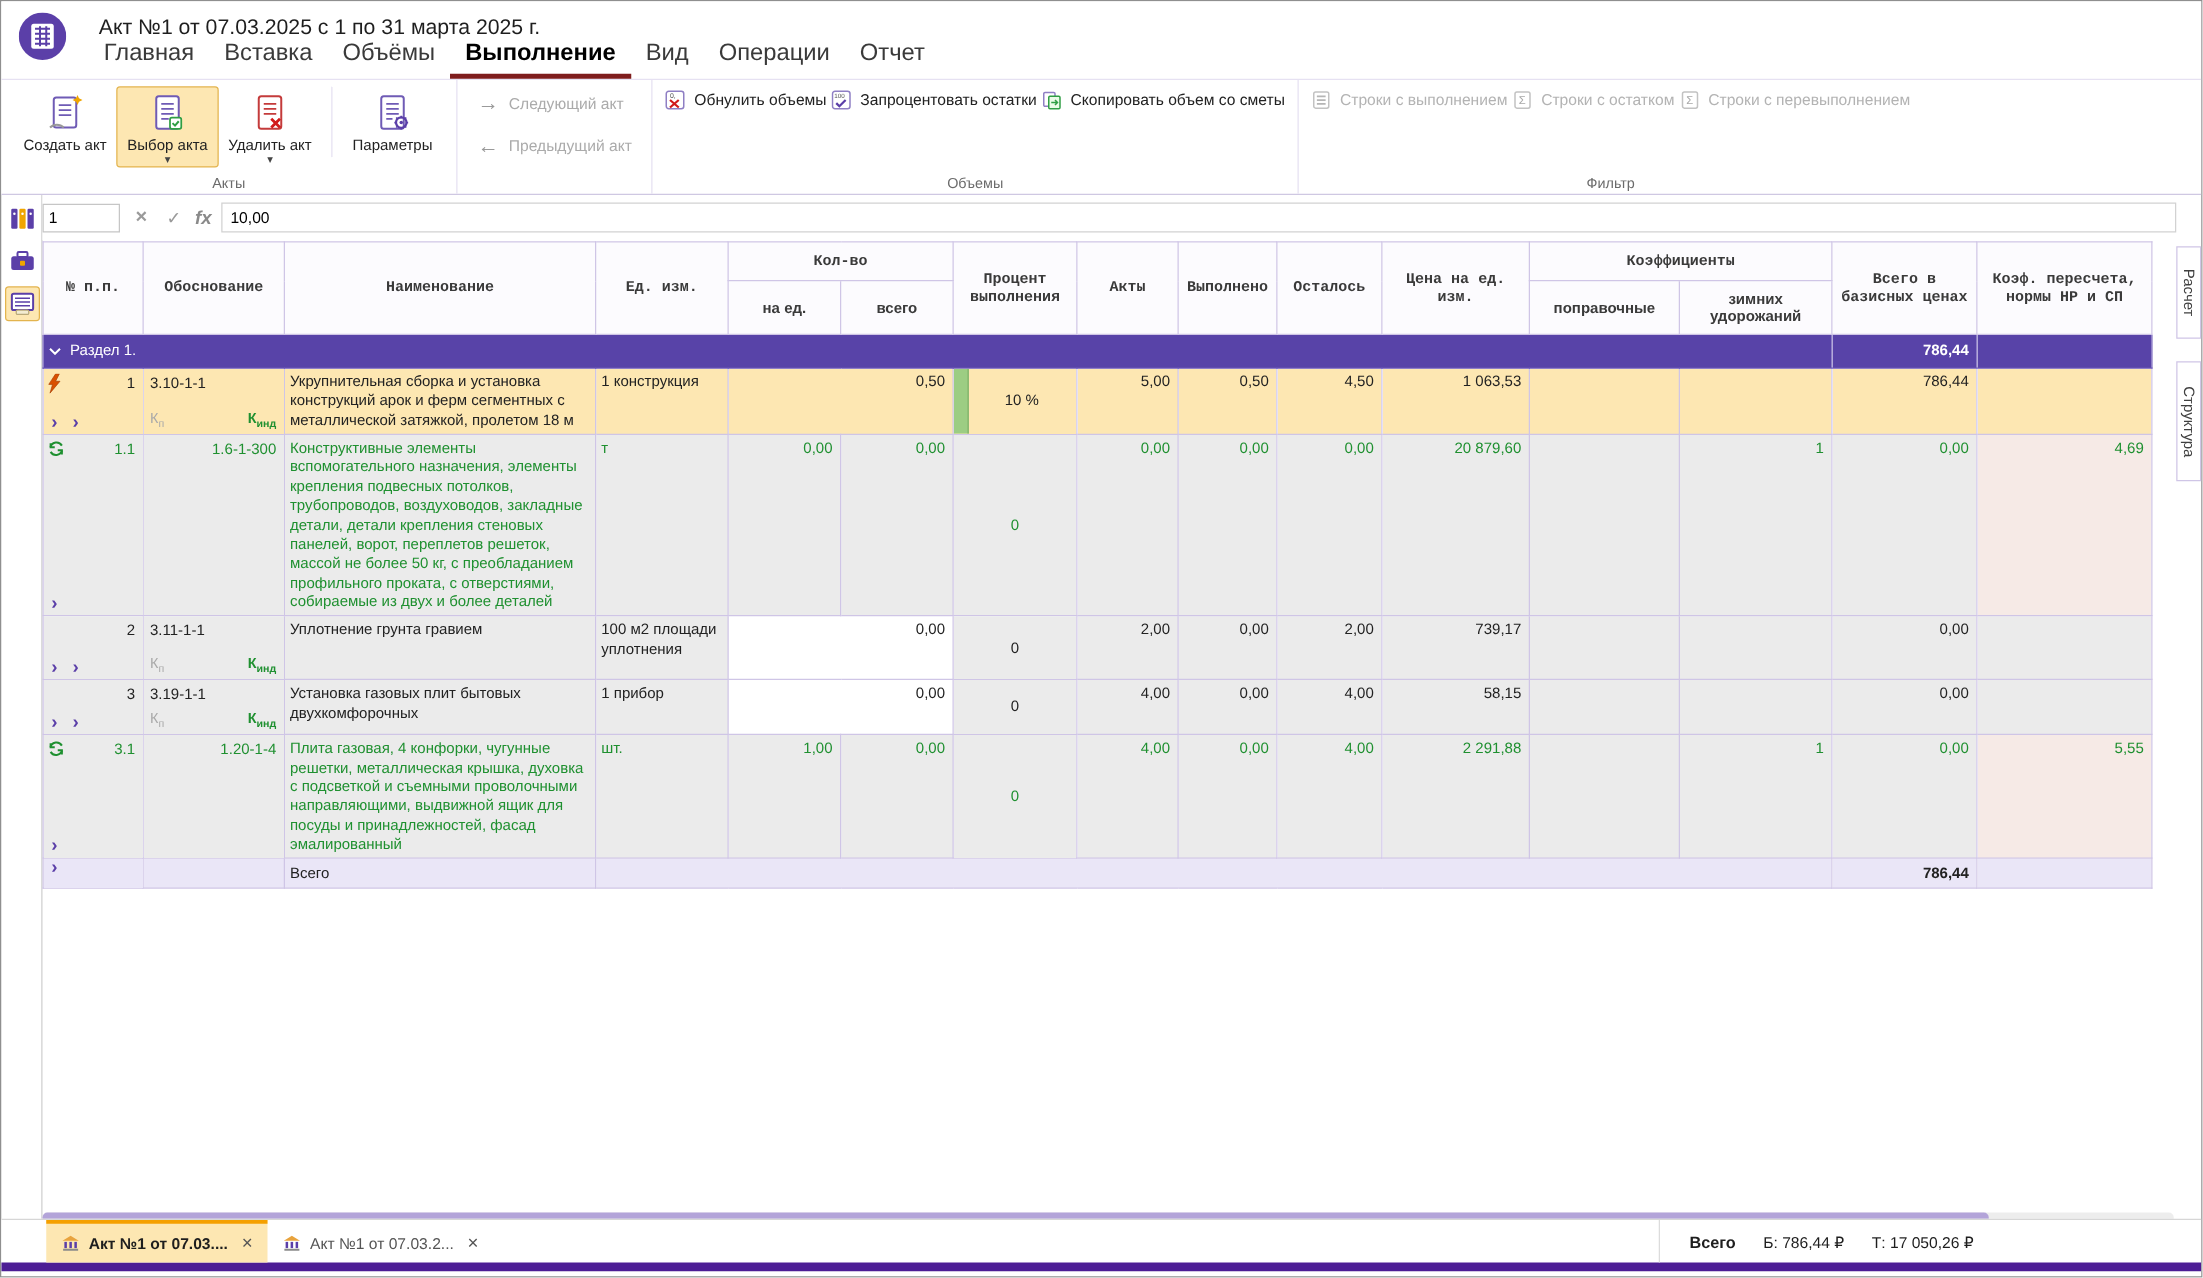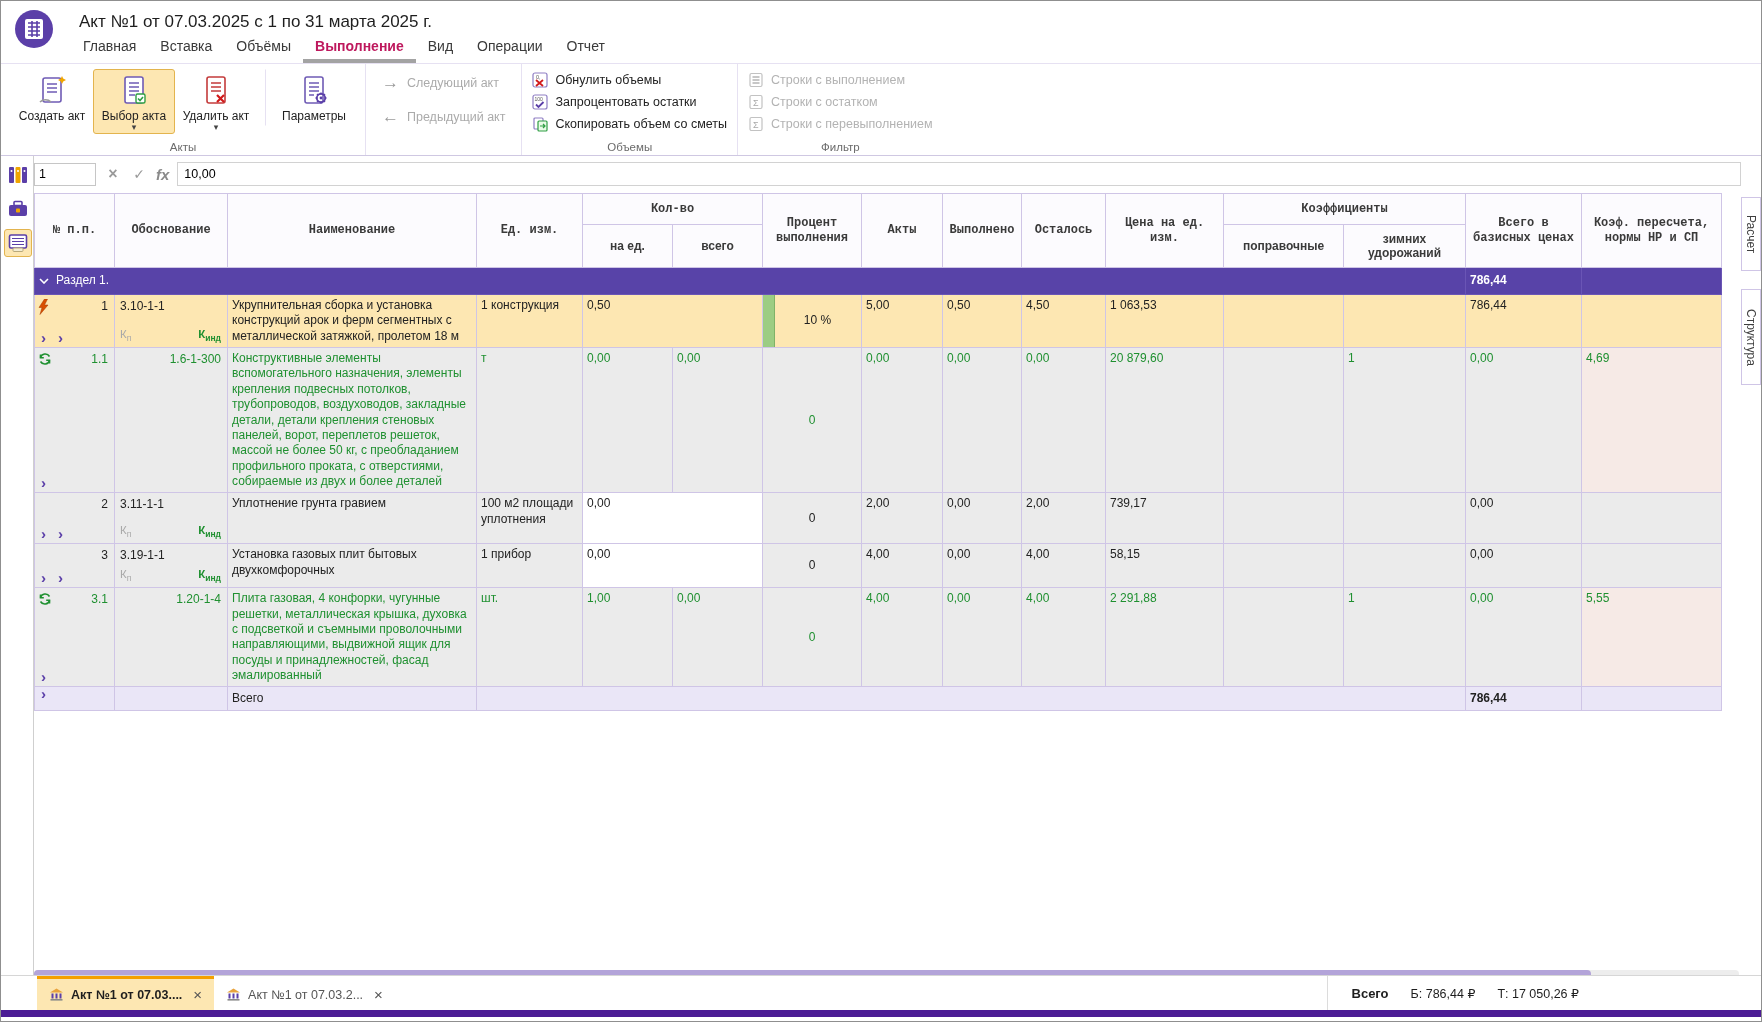"Главная" .mtab { font-size: 14px -> 19px }
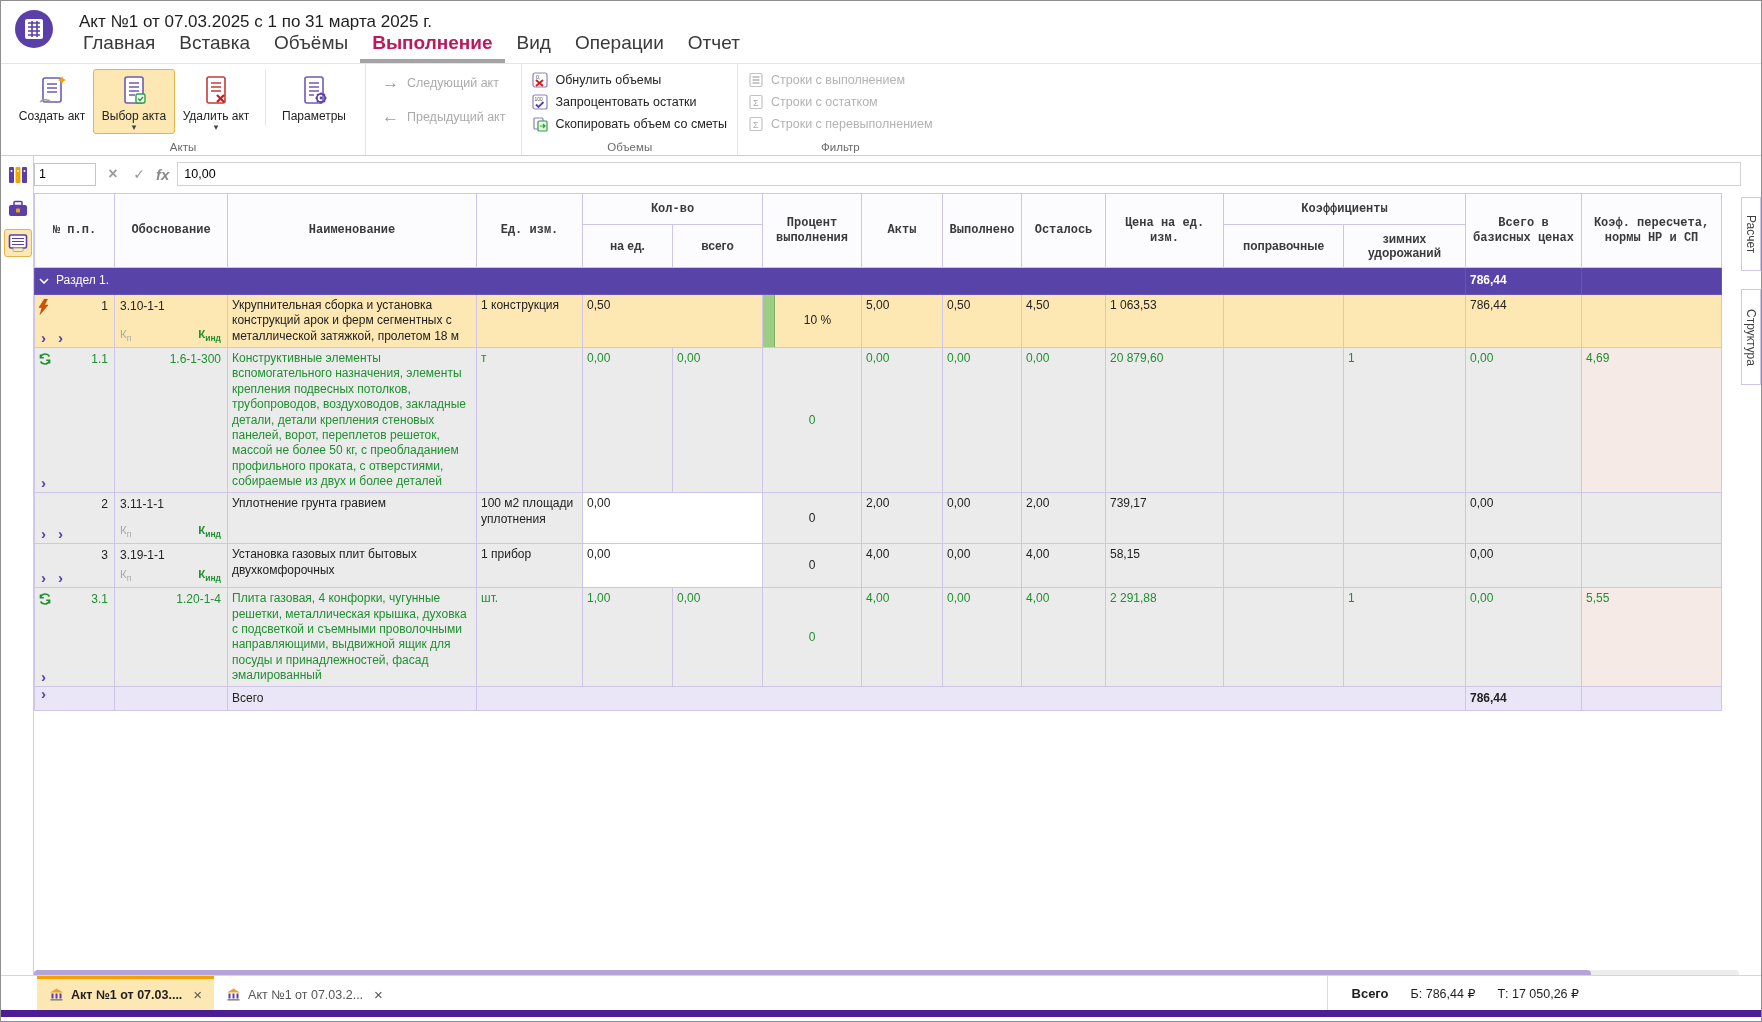"Выполнение" .mtab.active { border-bottom: 4px solid #a3a3a3 -> 4px solid #7f1d1d; color: #be185d -> #000000 }
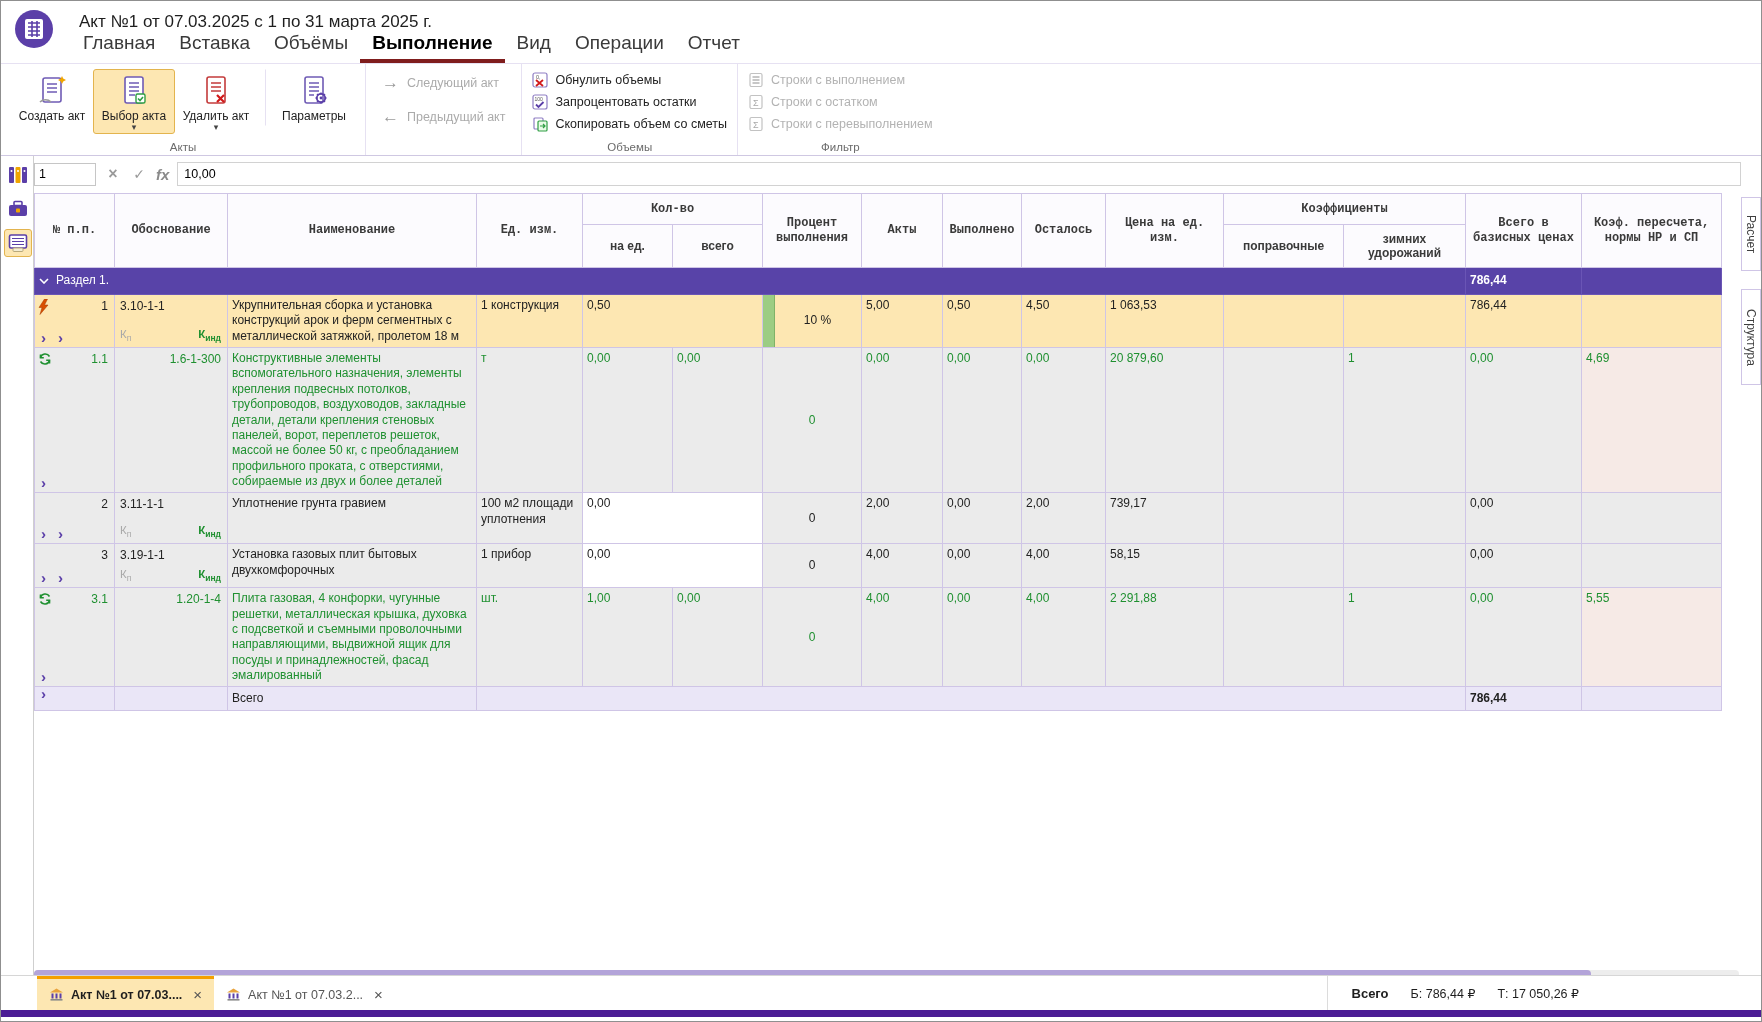"Обнулить объемы" .smallcol { flex-direction: column -> row }
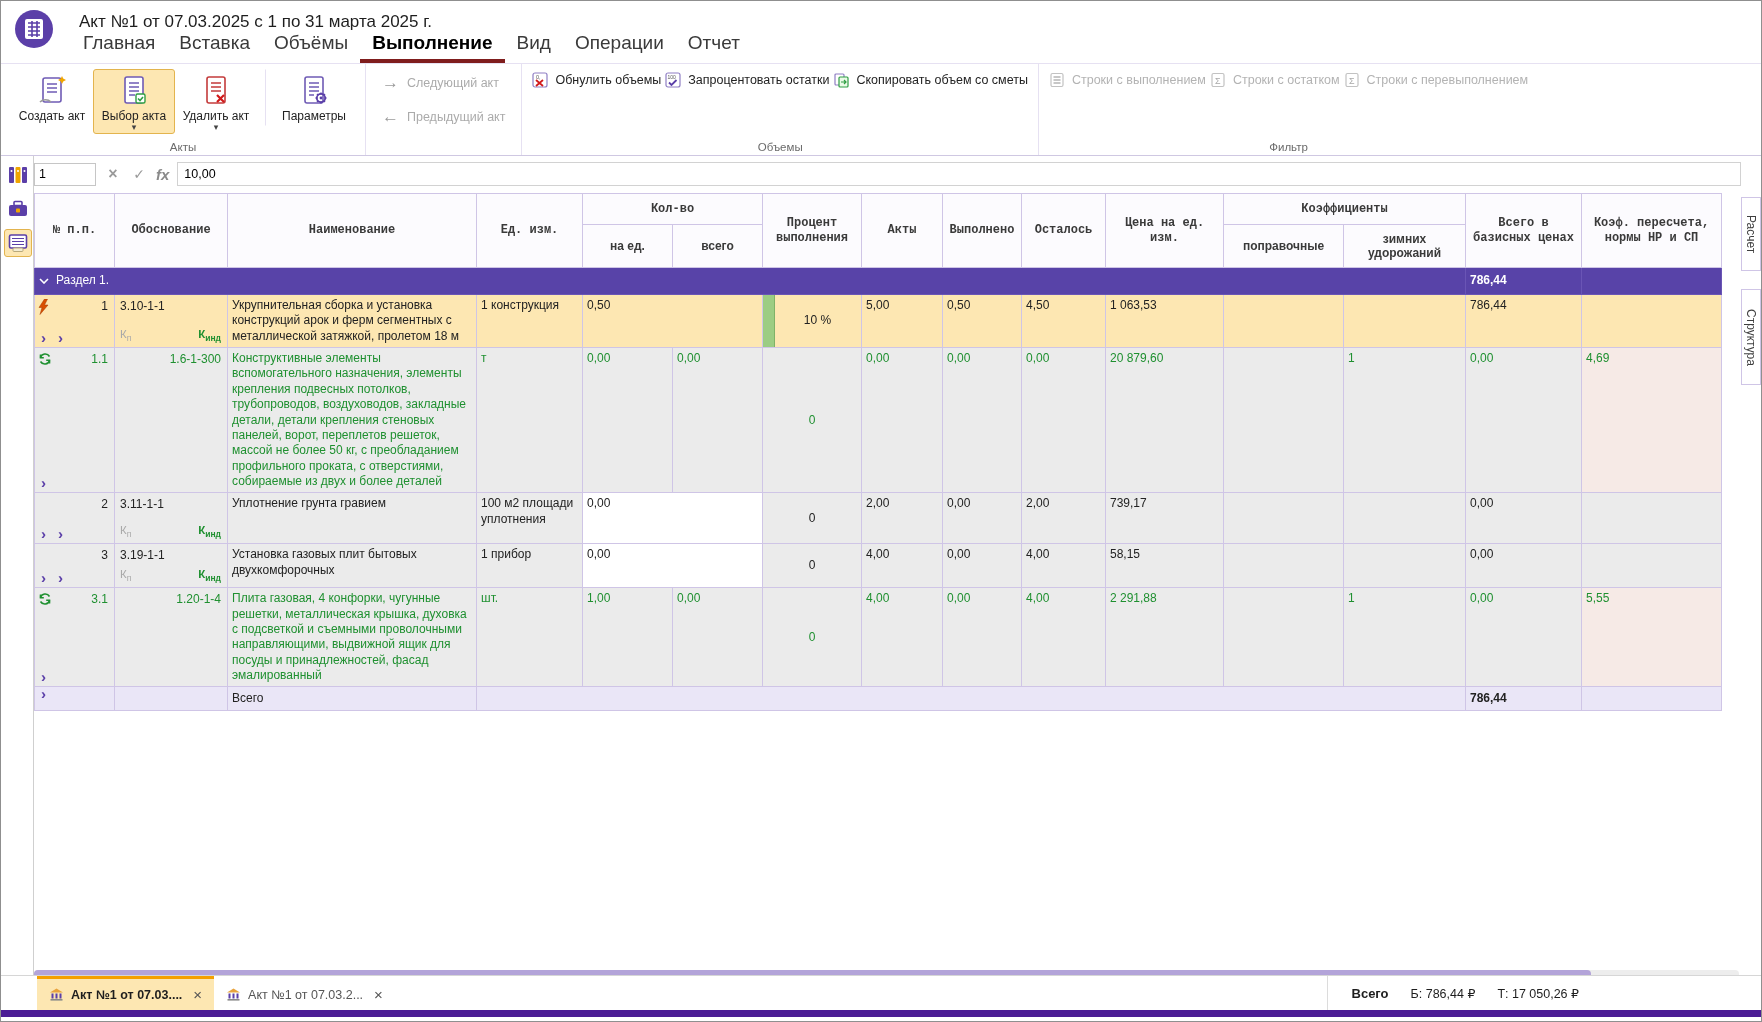"786,44" td.n { text-align: none -> right }
